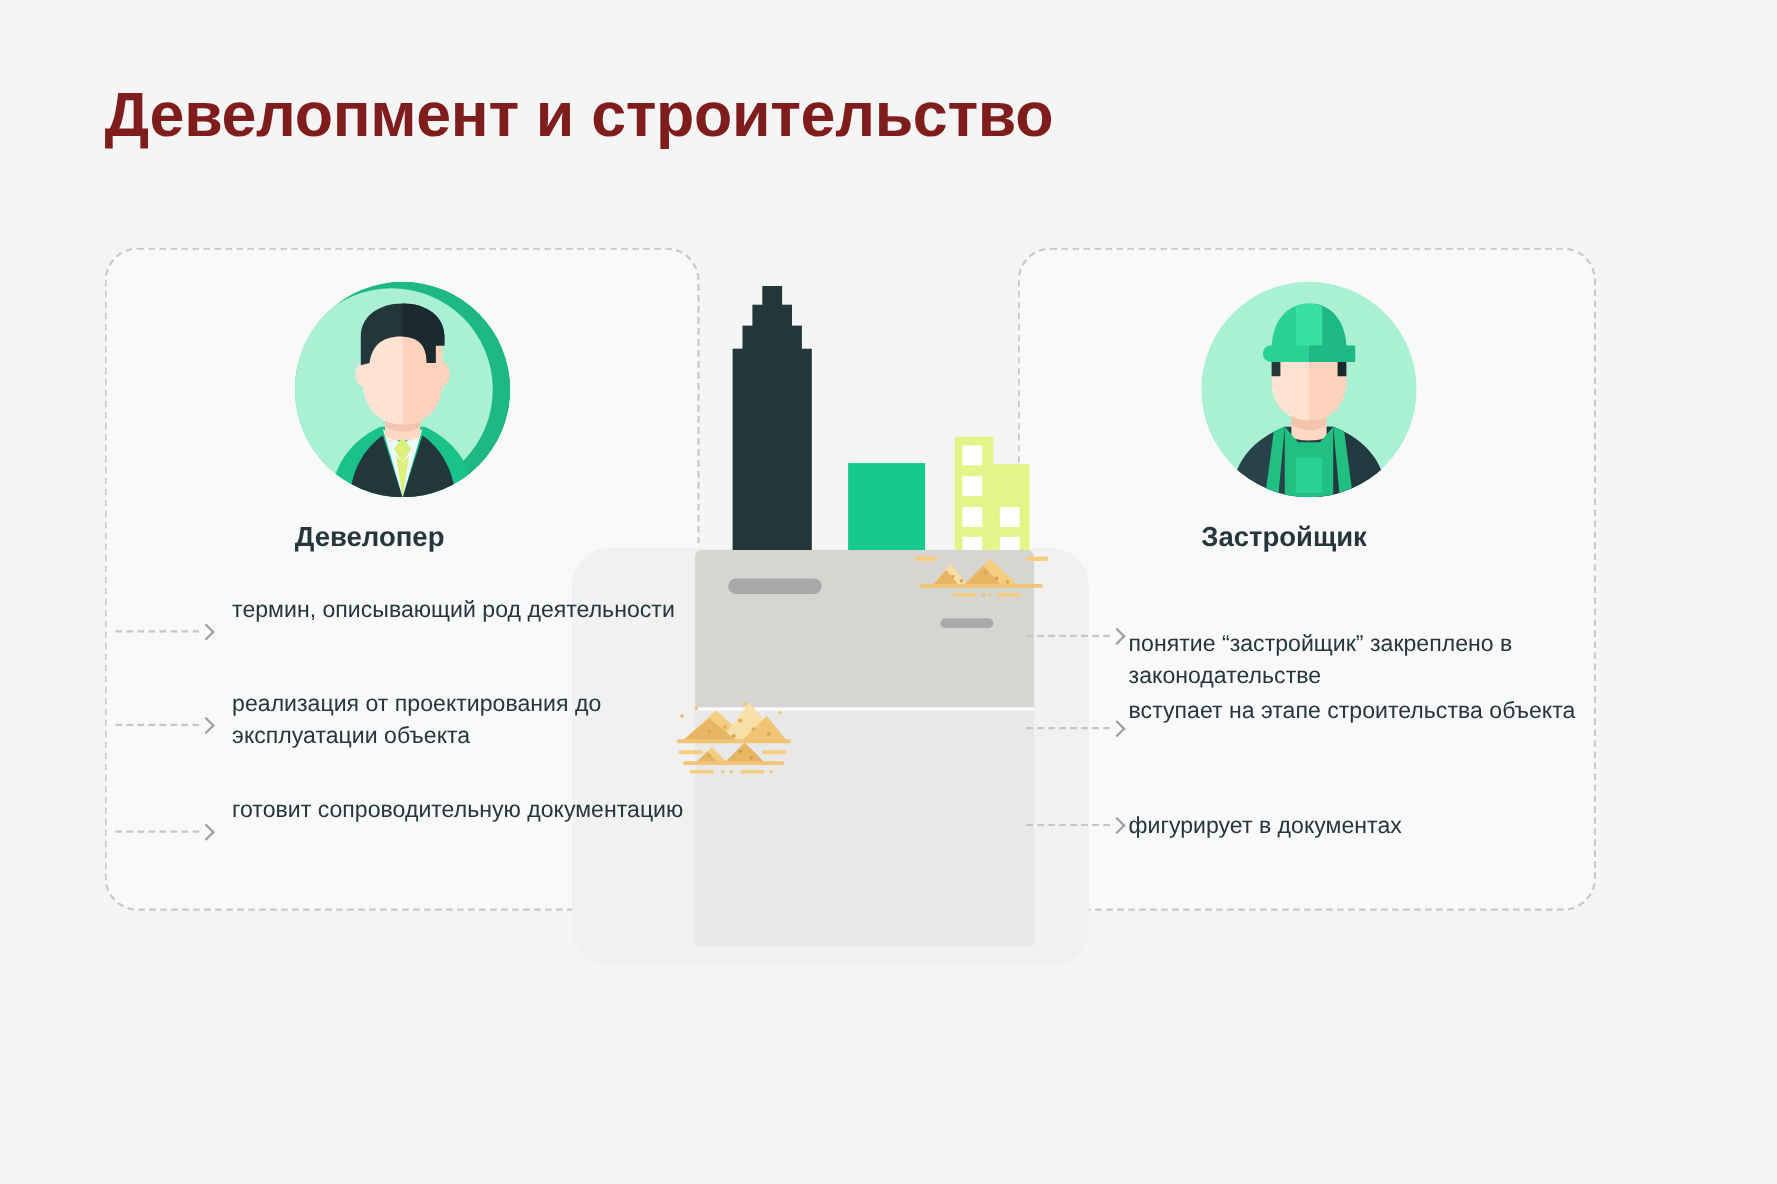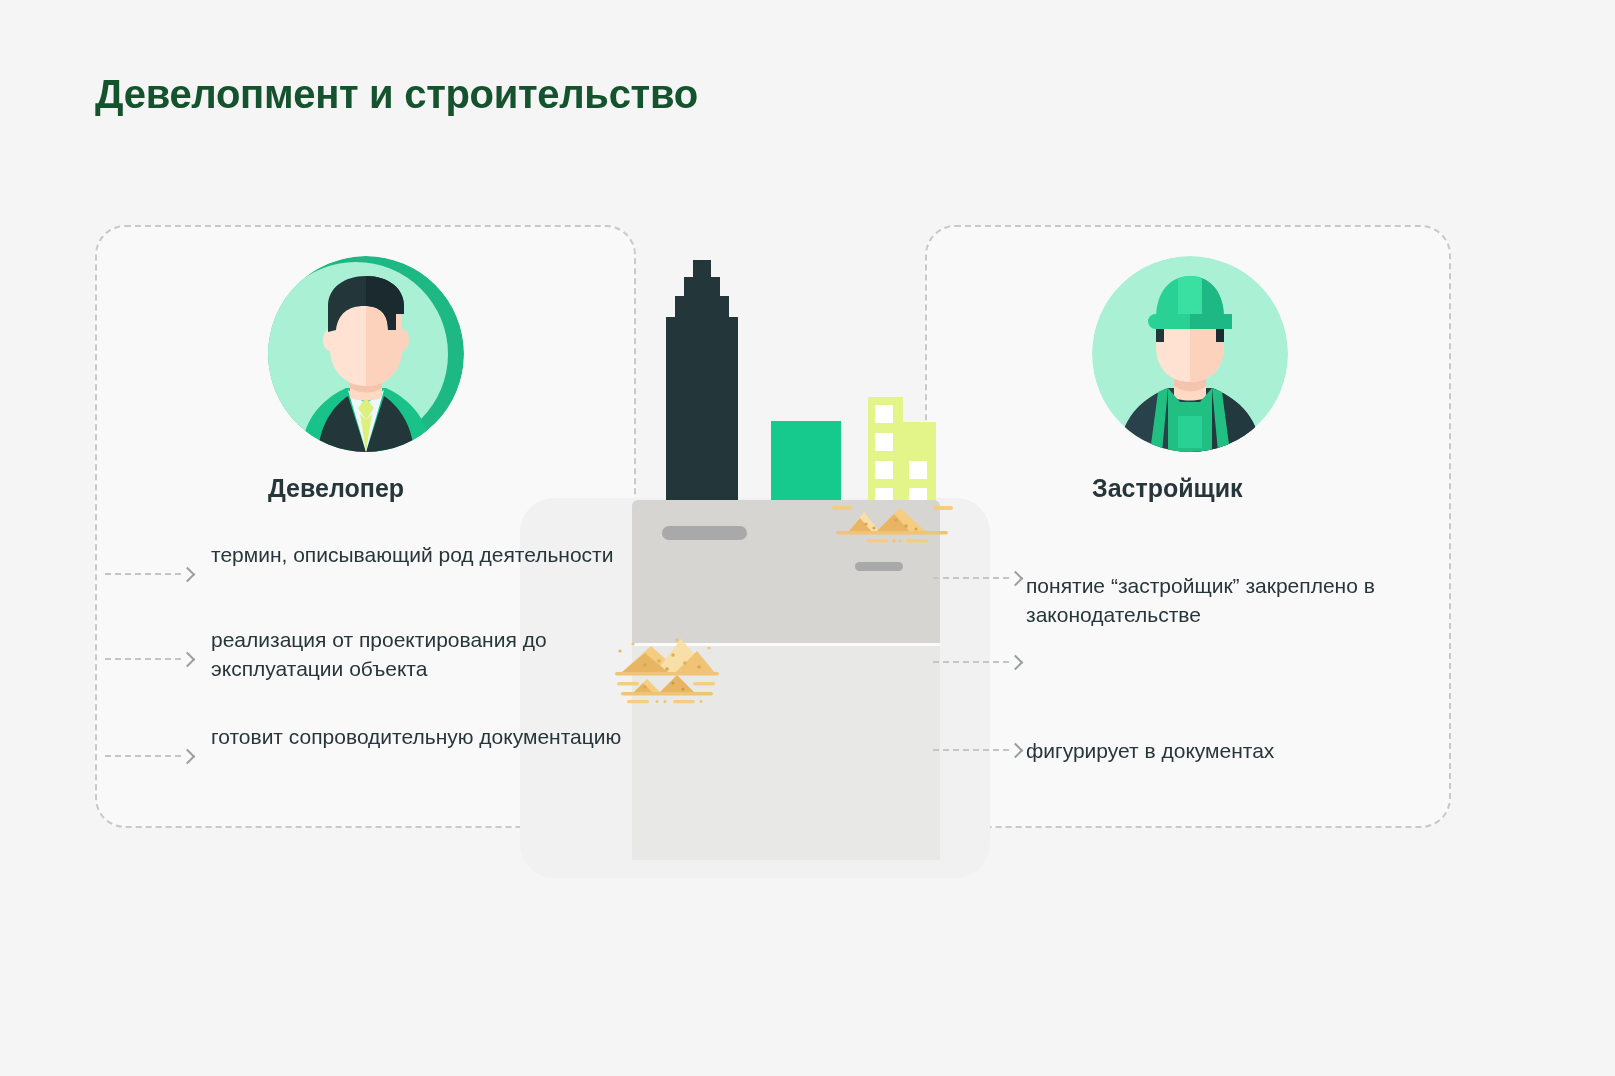"Девелопмент и строительство" .title { color: #14532d -> #7f1d1d; font-size: 40px -> 57px }
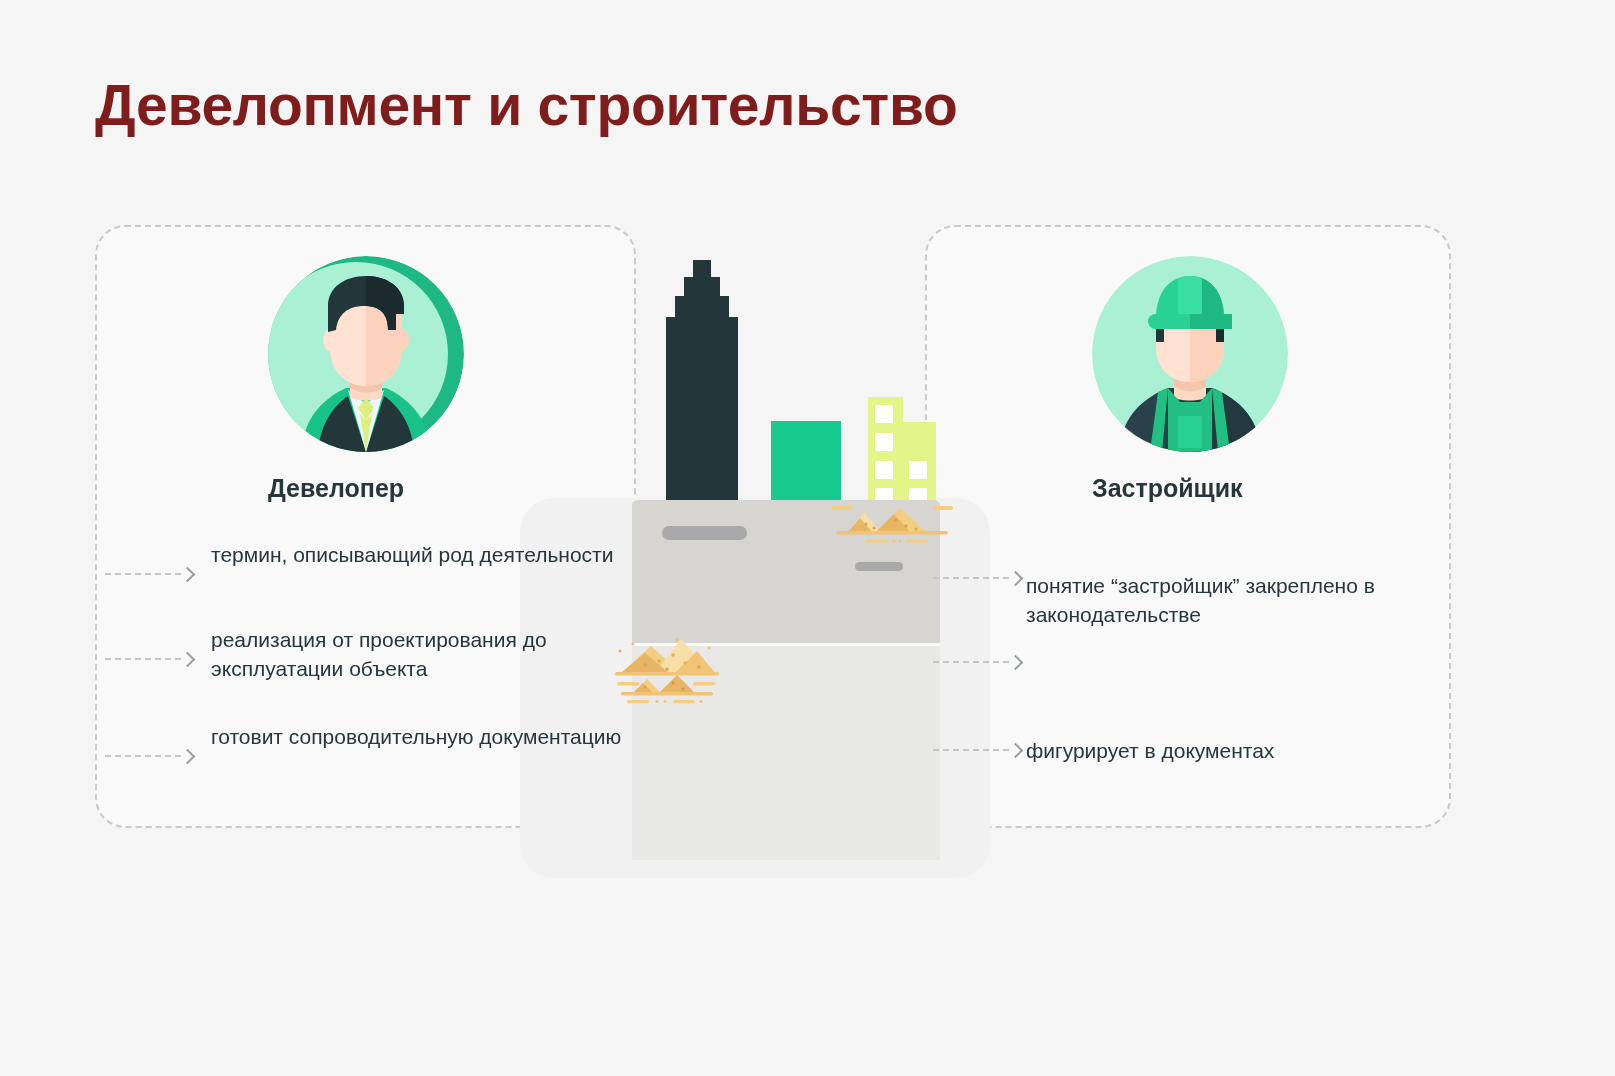"вступает на этапе строительства объекта" div.bullet { html: none -> <div>вступает на этапе строительства объекта</div> }
